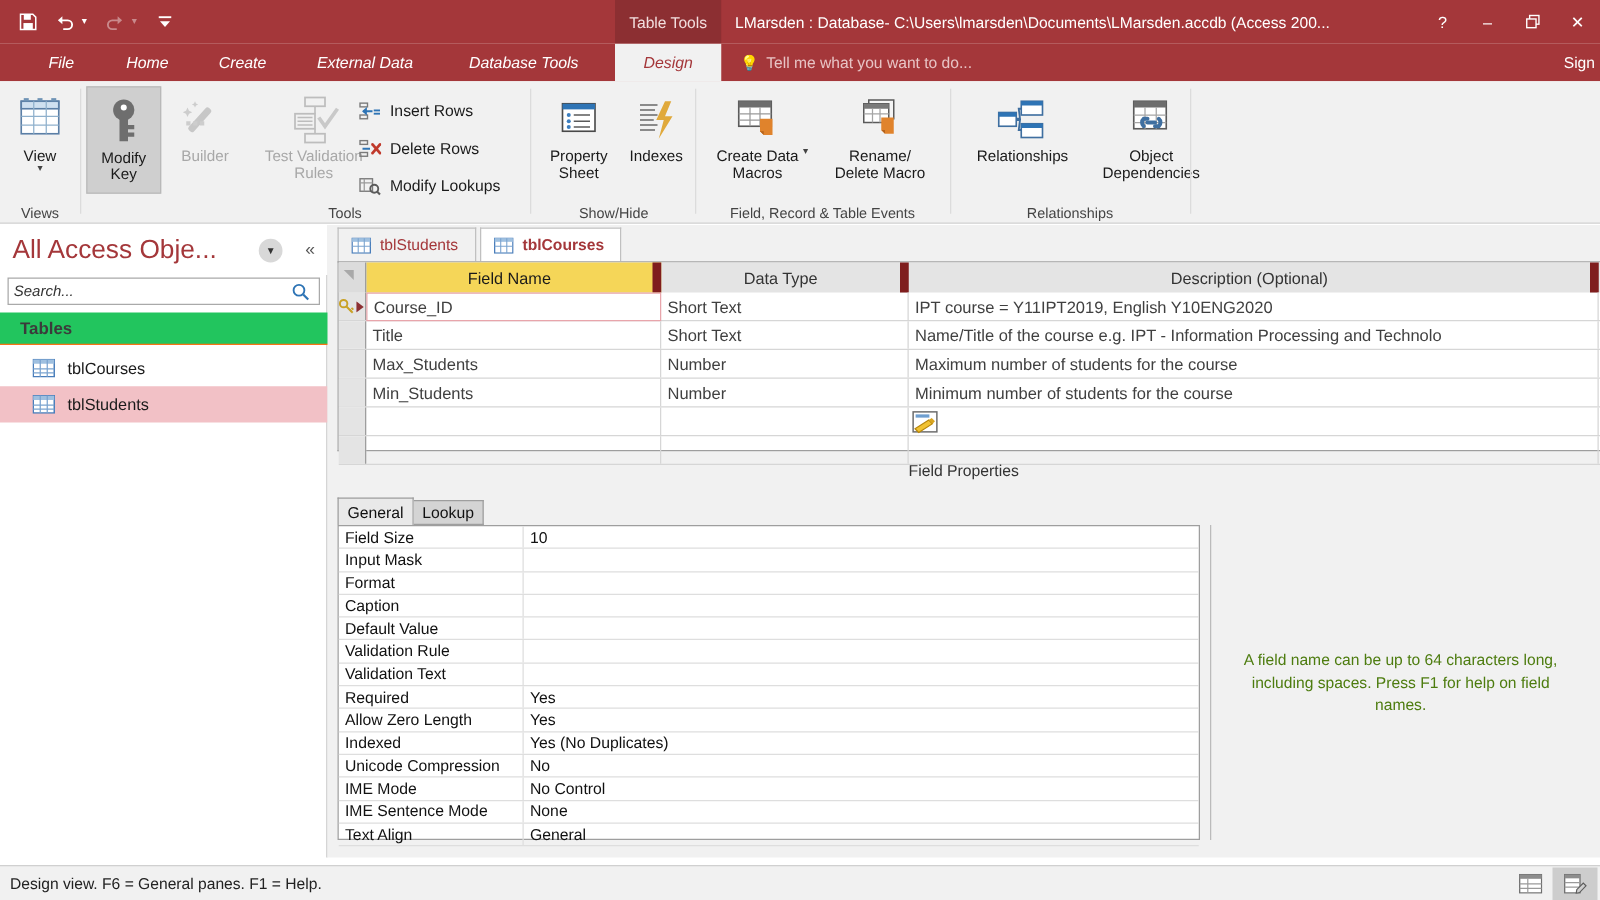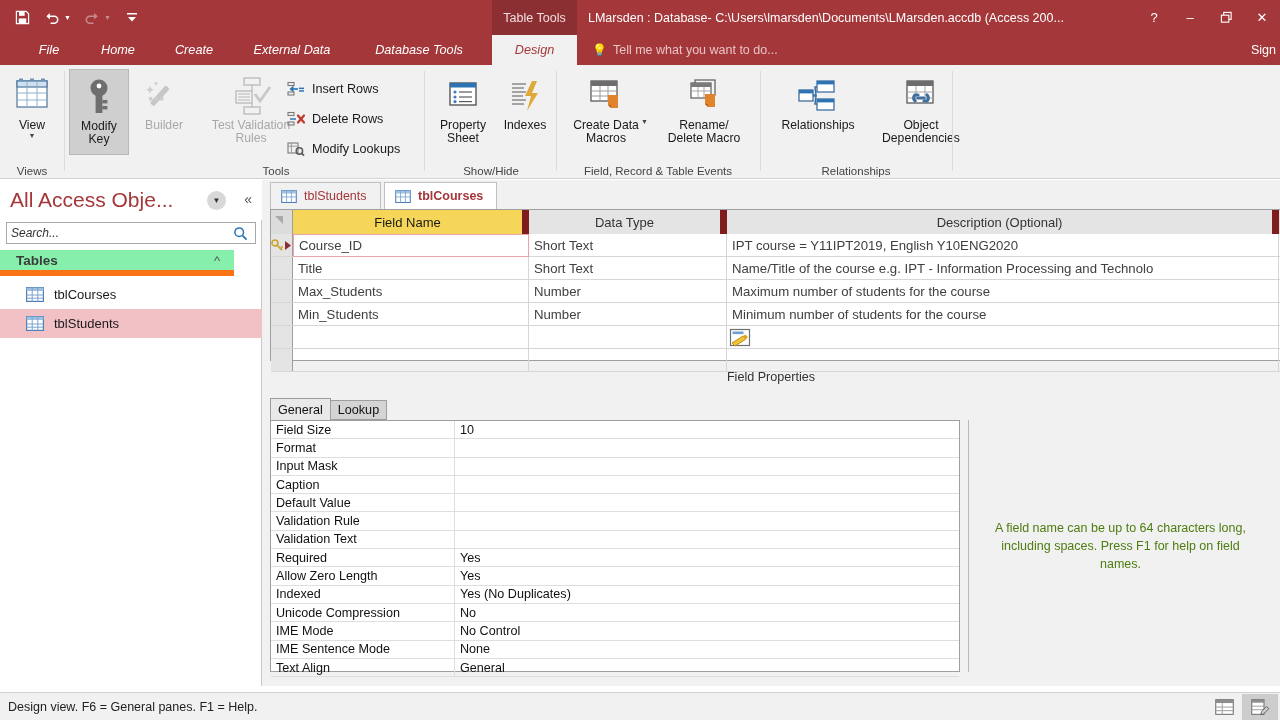"Tables" .navgroup-header { background: #86efac -> #22c55e; border-bottom: 6px solid #f97316 -> 1px solid #f97316; width: 234px -> 293px }
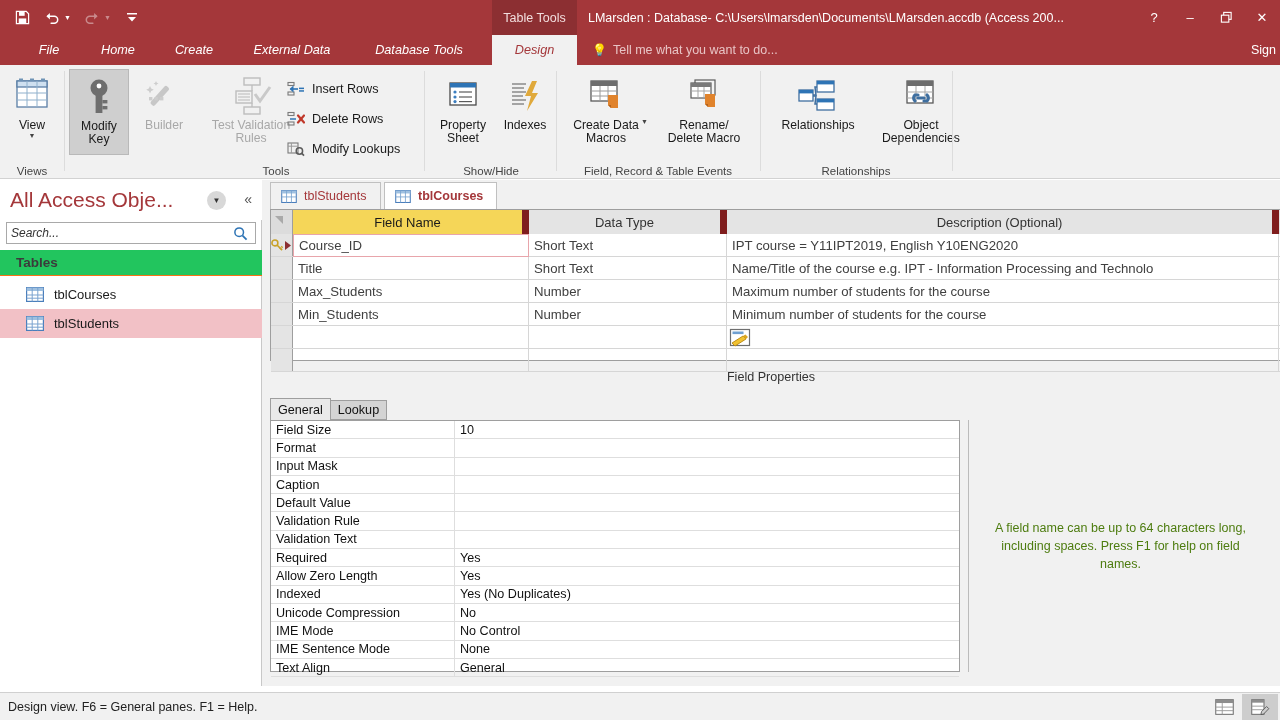"Field Size" .fp-row .k { width: 184px -> 148px }
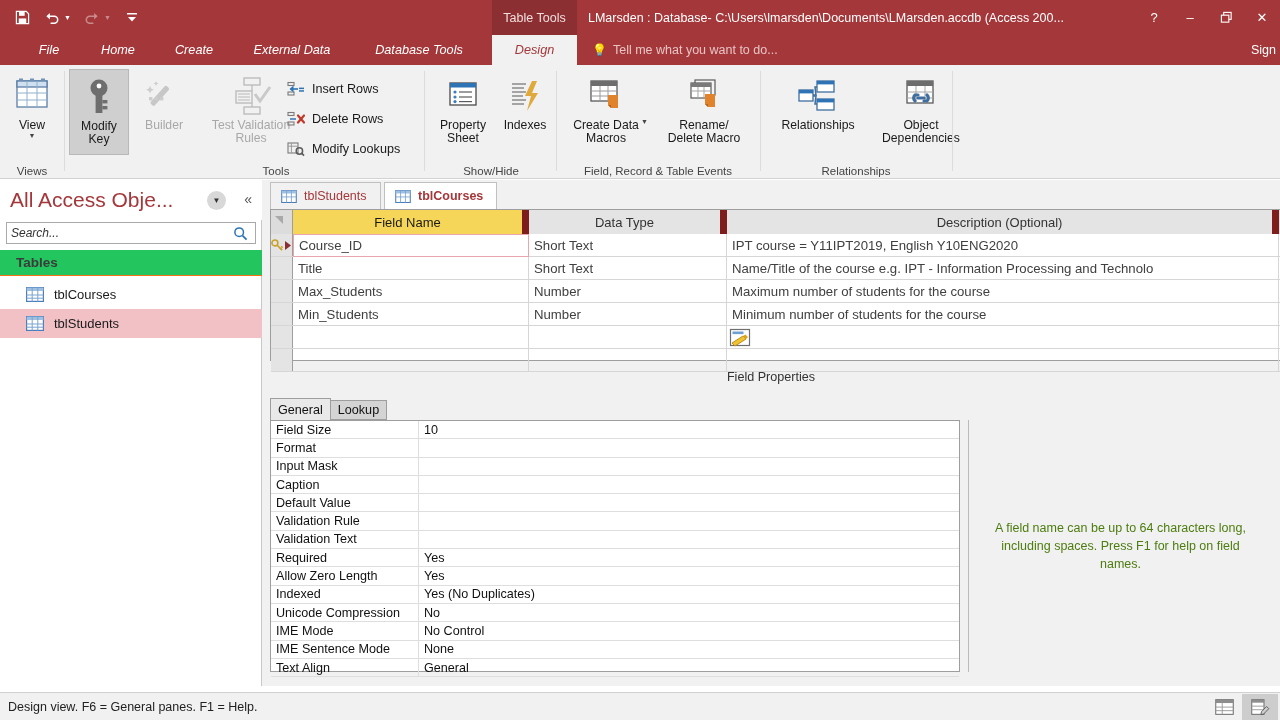"Format" div.fp-row { order: before "Input Mask" -> after "Input Mask" }
